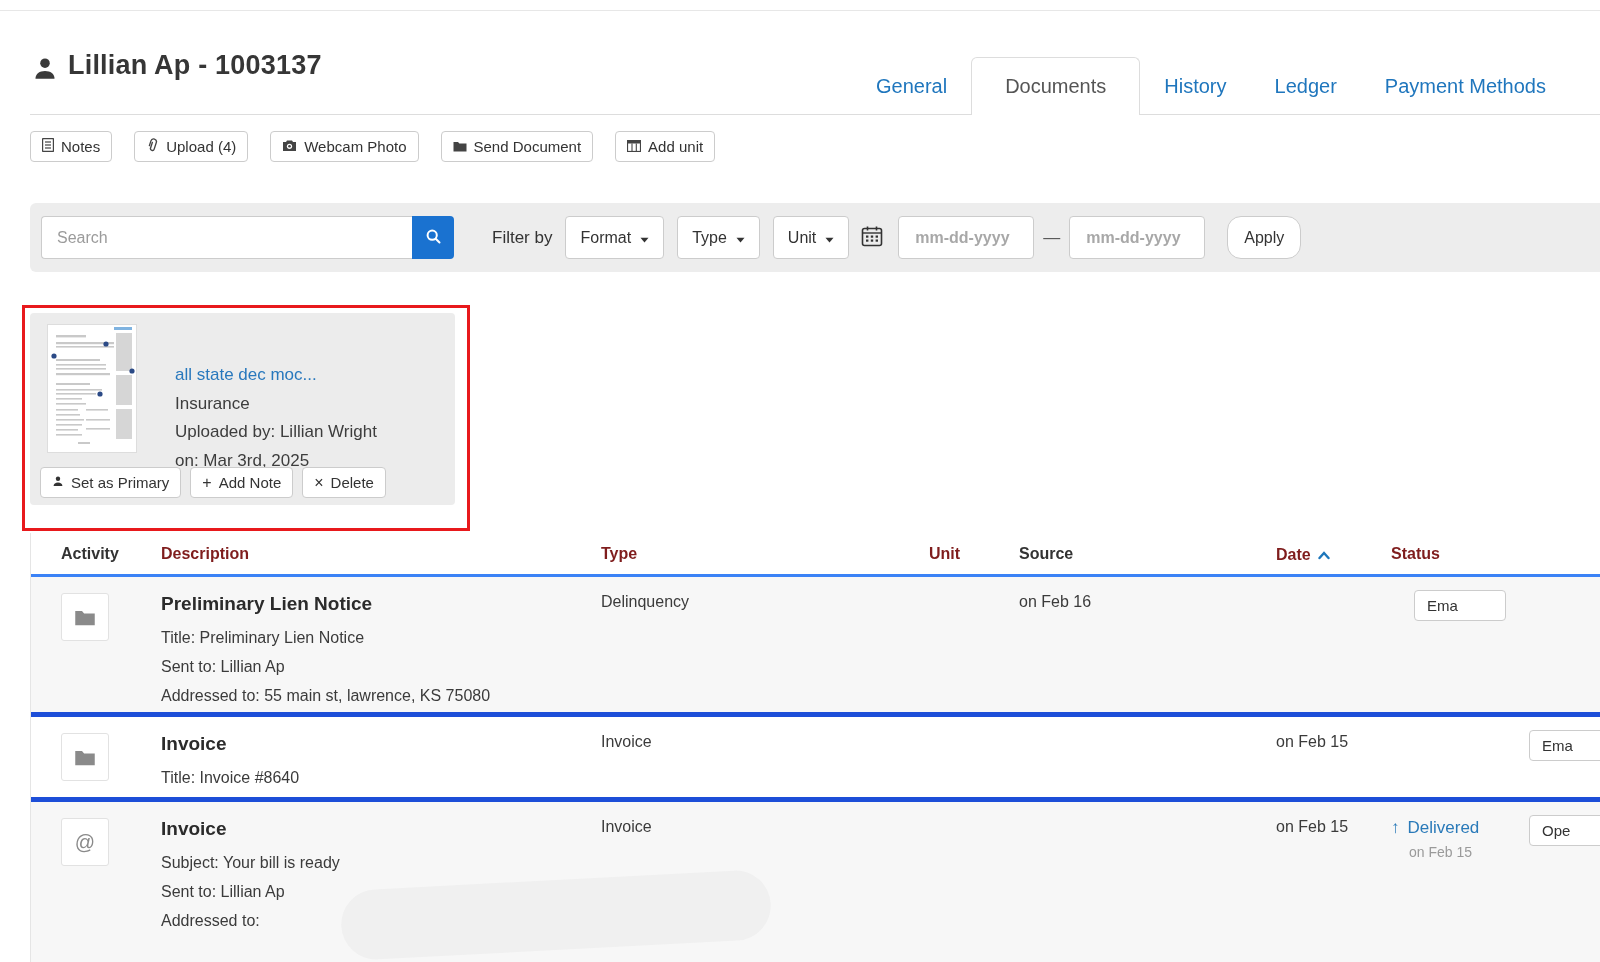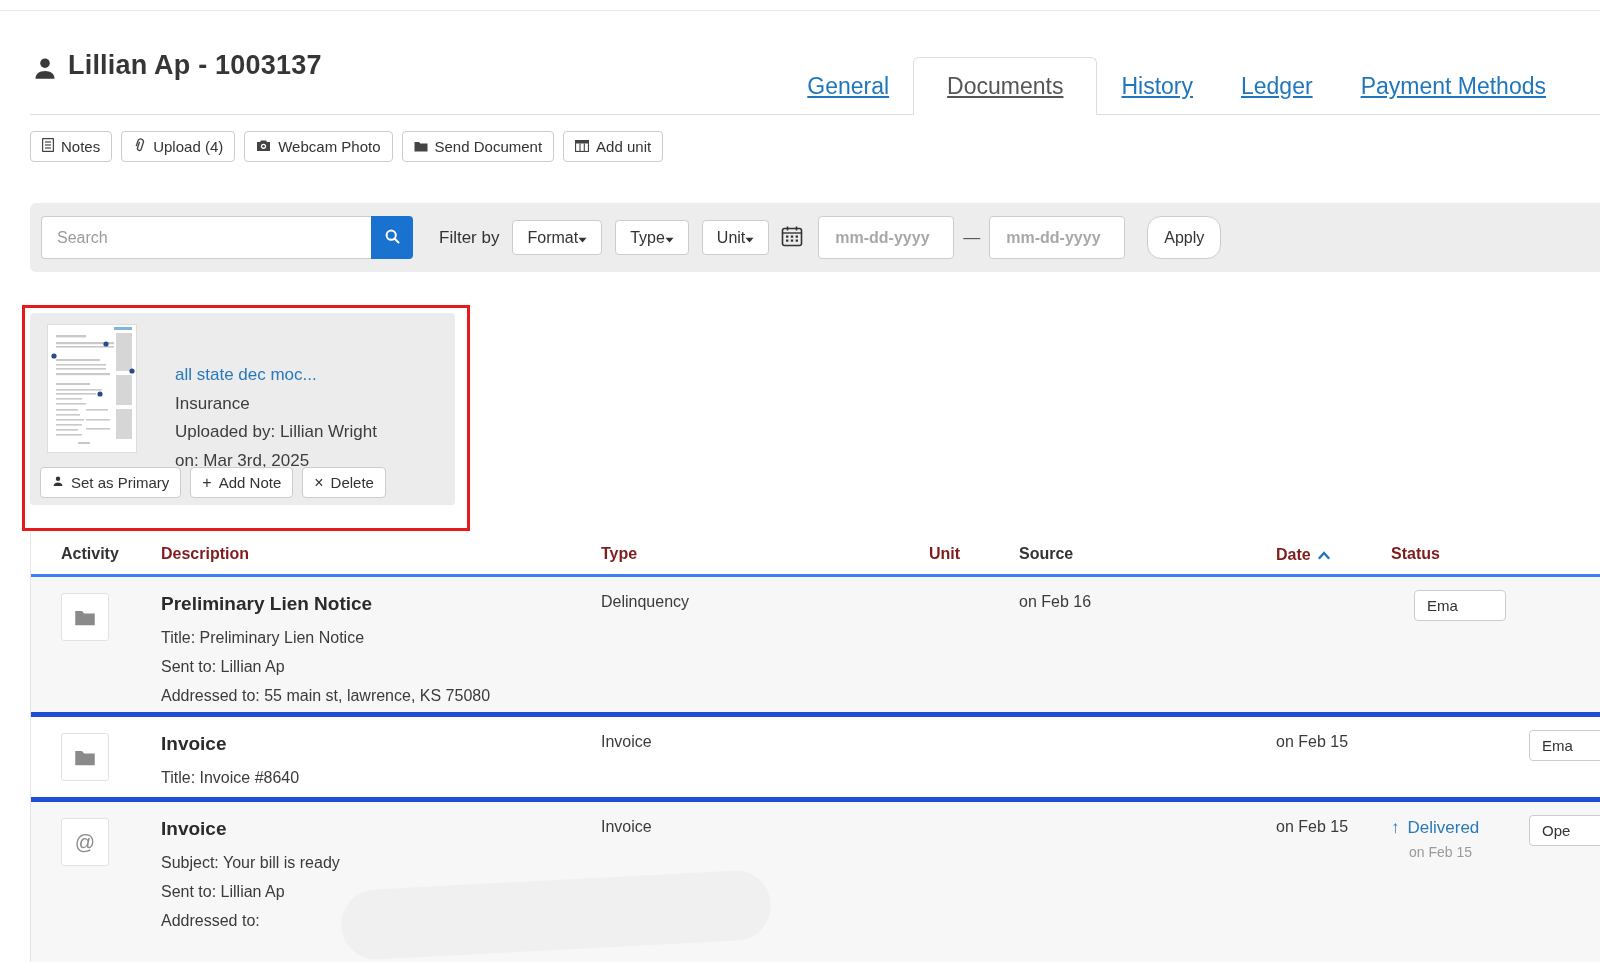"General" .tab { font-size: 23px -> 20px; text-decoration: underline -> none }
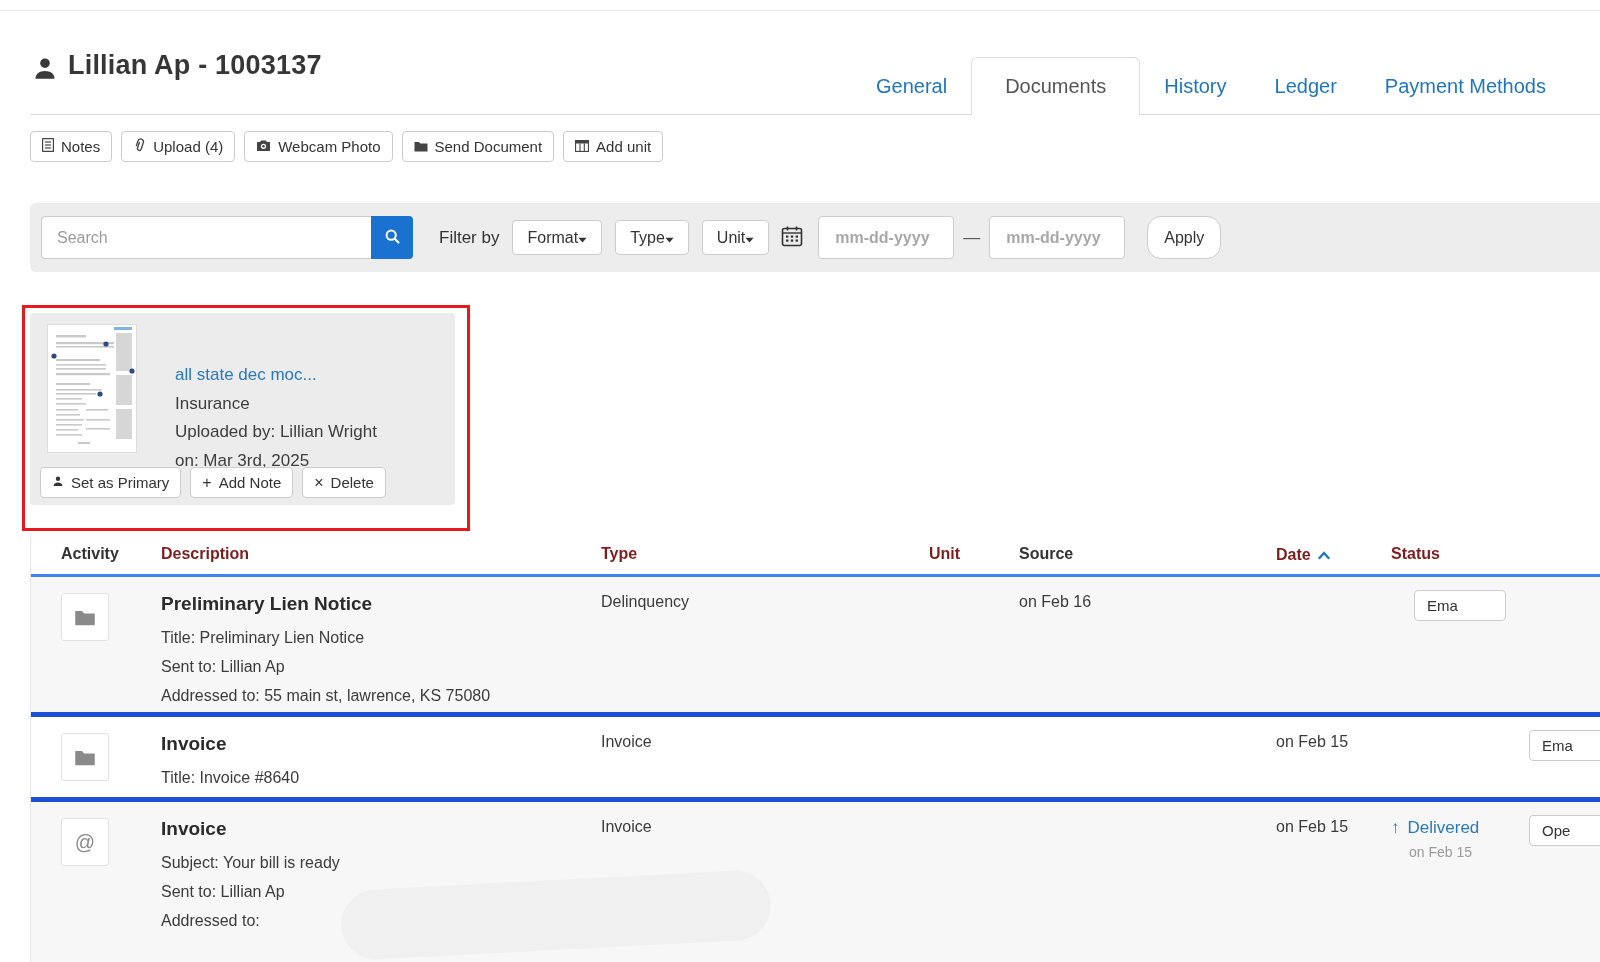"Notes" .toolbar { gap: 9px -> 22px }
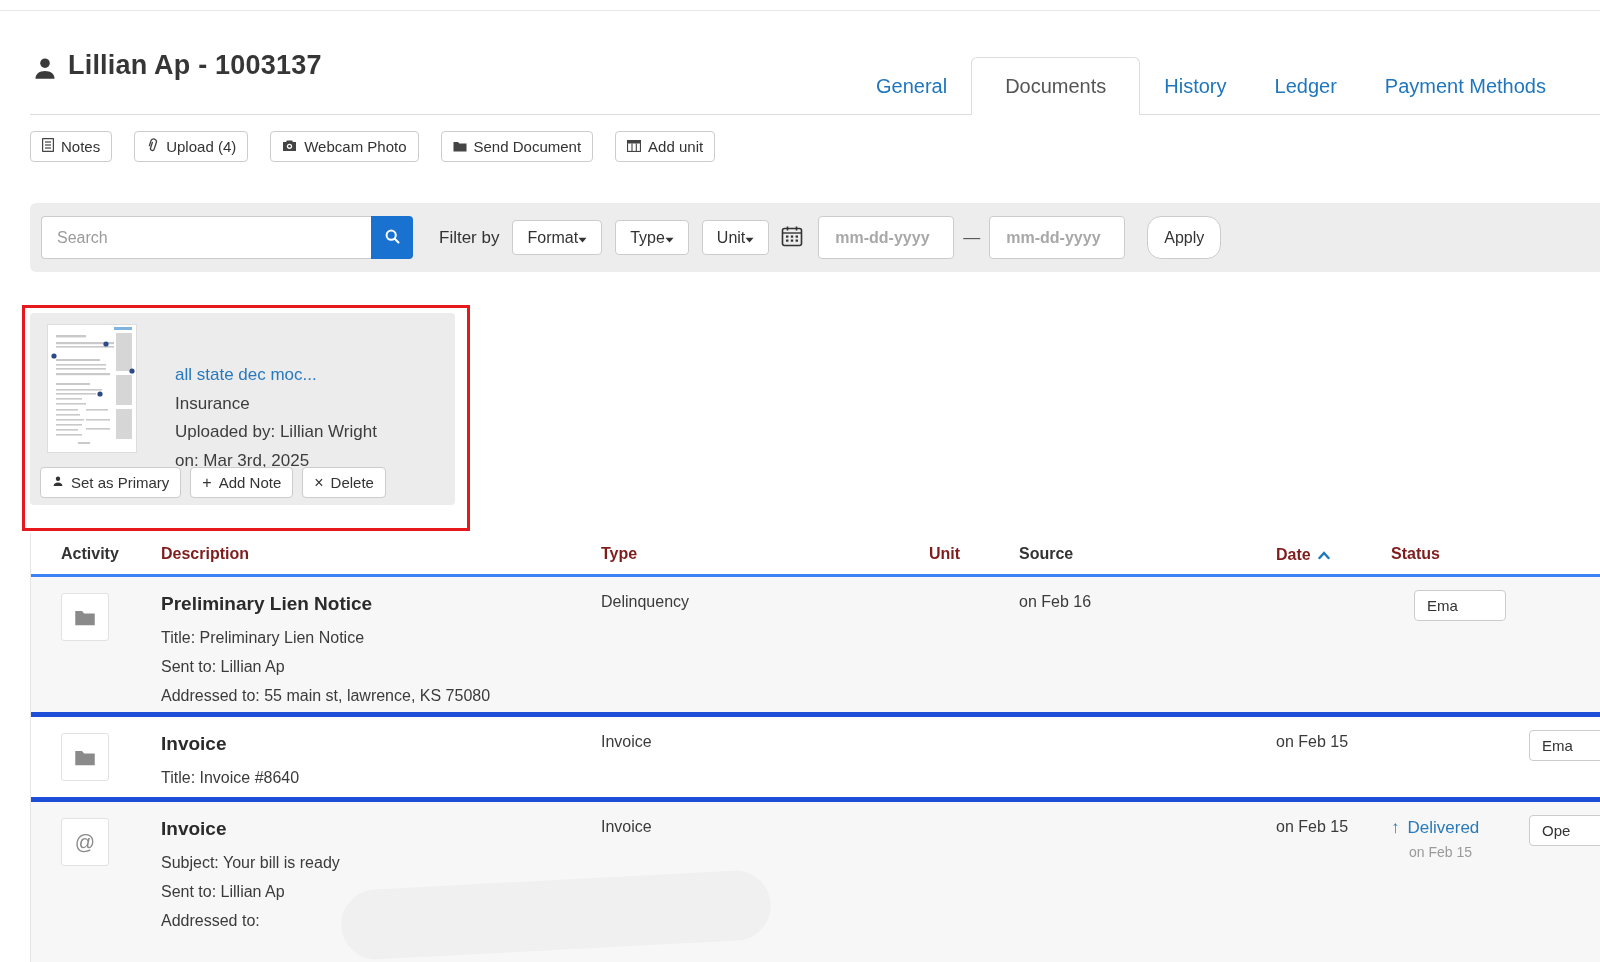"Search" .search-input { width: 330px -> 371px }
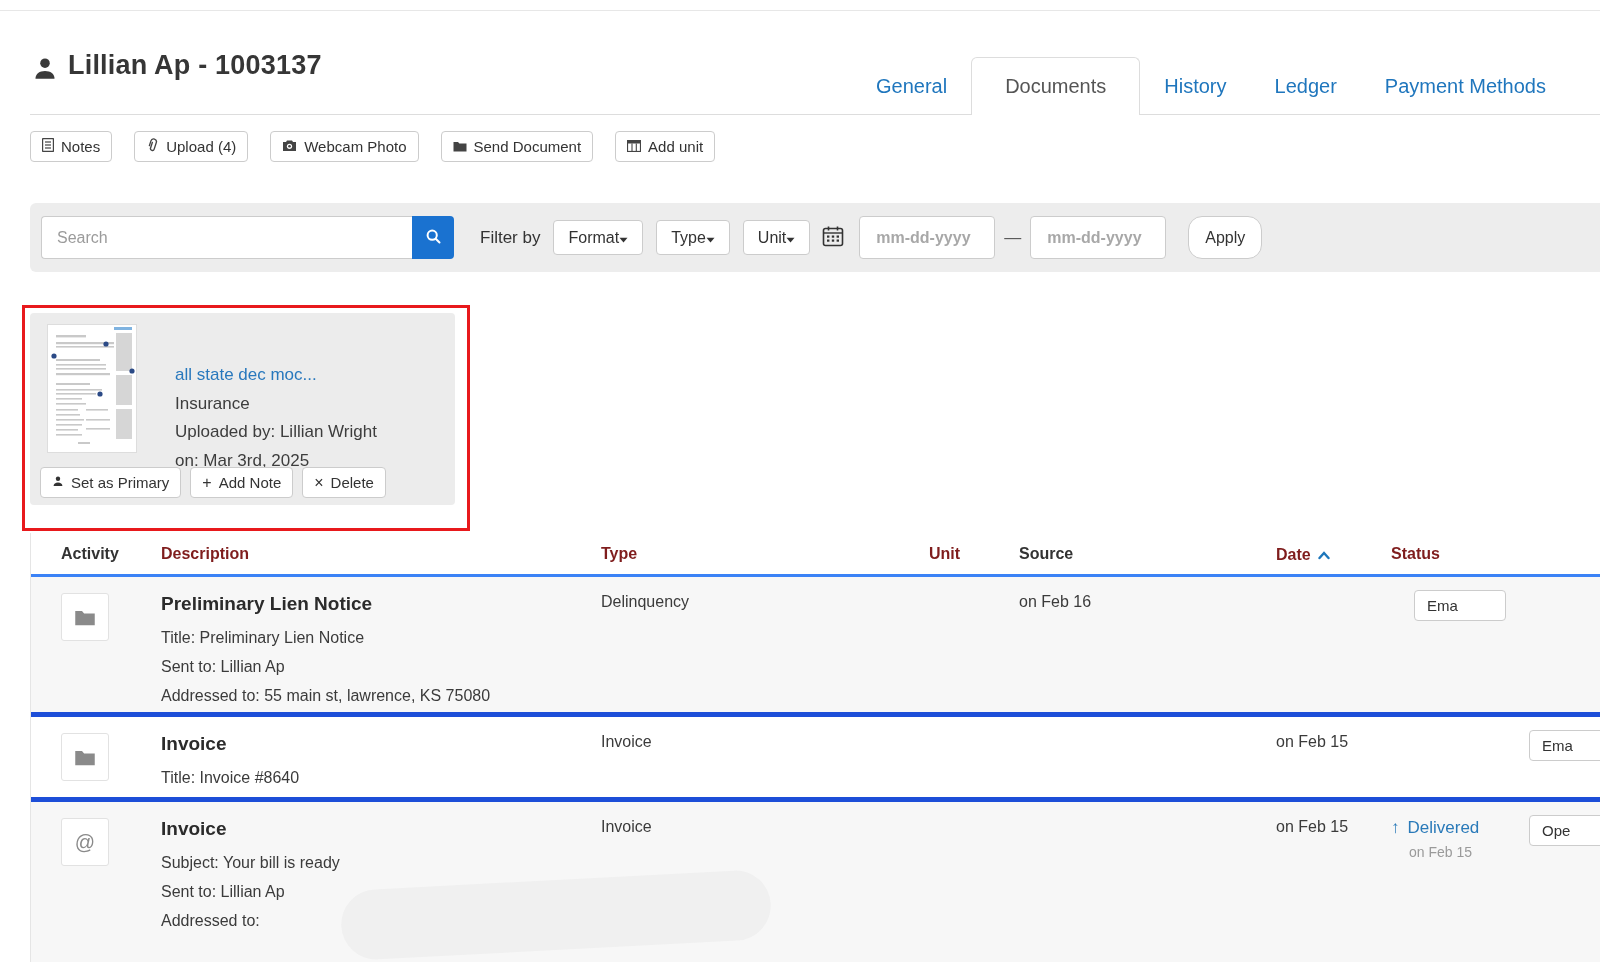"Filter by" .filter-by { margin-left: 26px -> 38px }
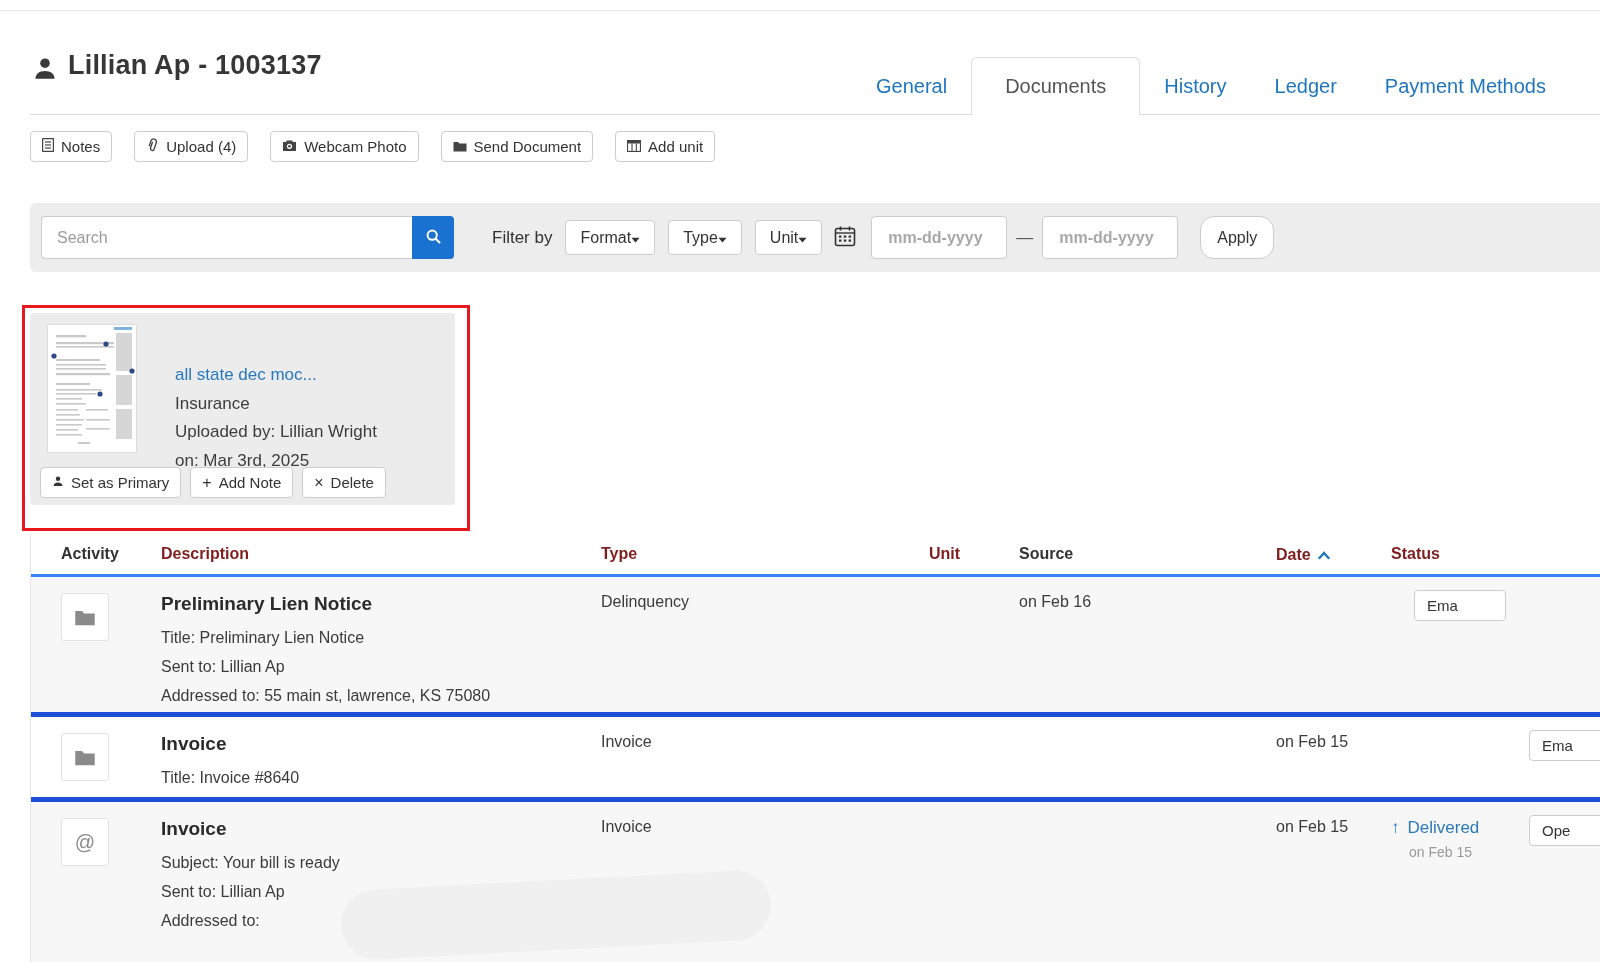"Format" .dd { gap: none -> 9px; height: 35px -> 43px }
